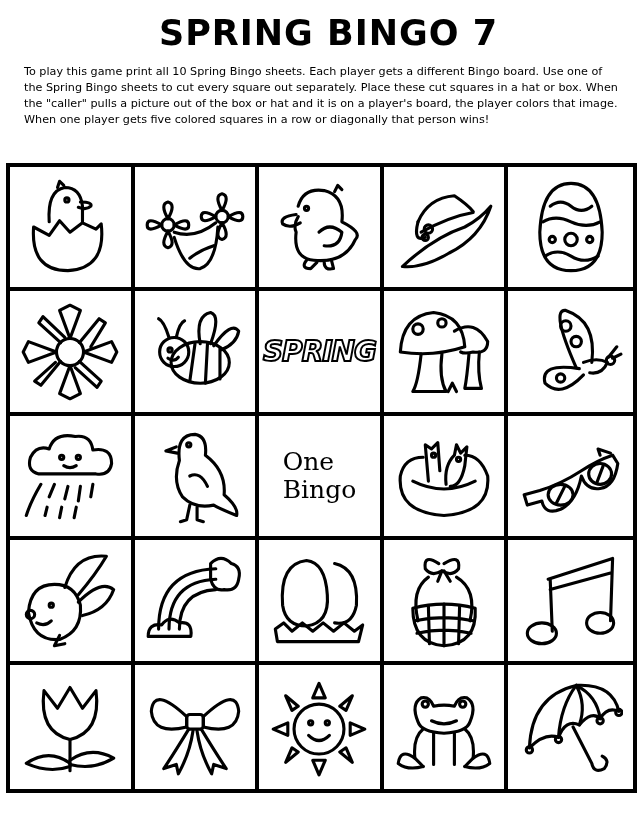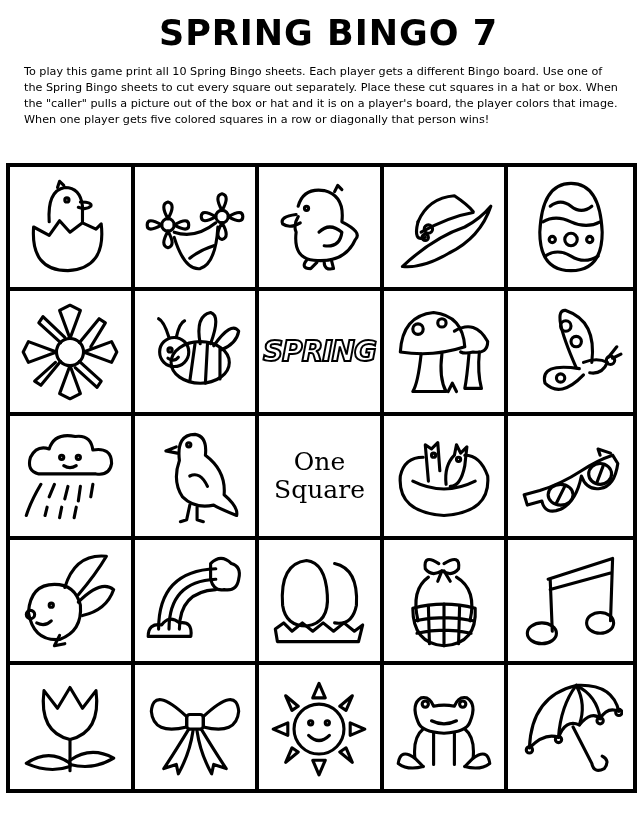"One" .free { text-align: center -> none }
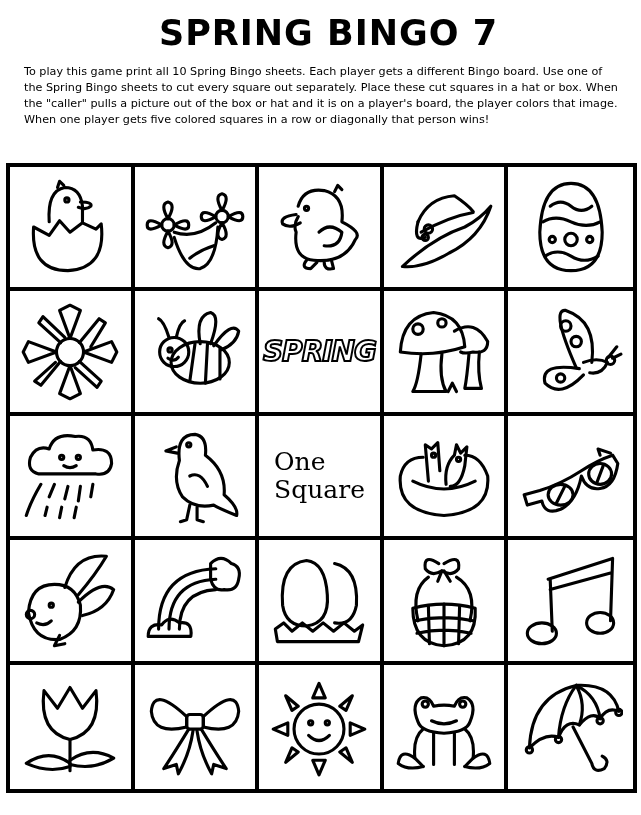"Square" div { text: Square -> Bingo }
